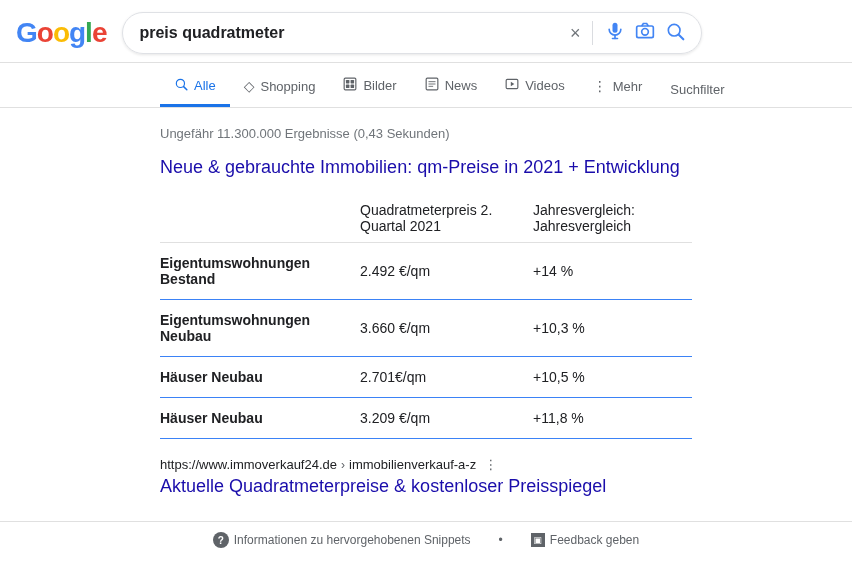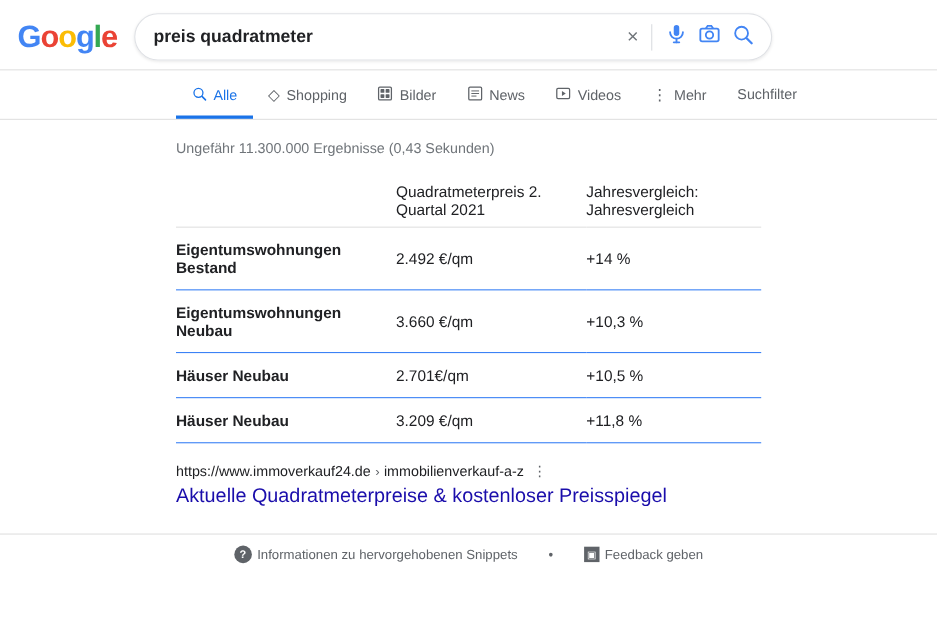"Alle" .nav-tabs { align-items: flex-start -> flex-end }
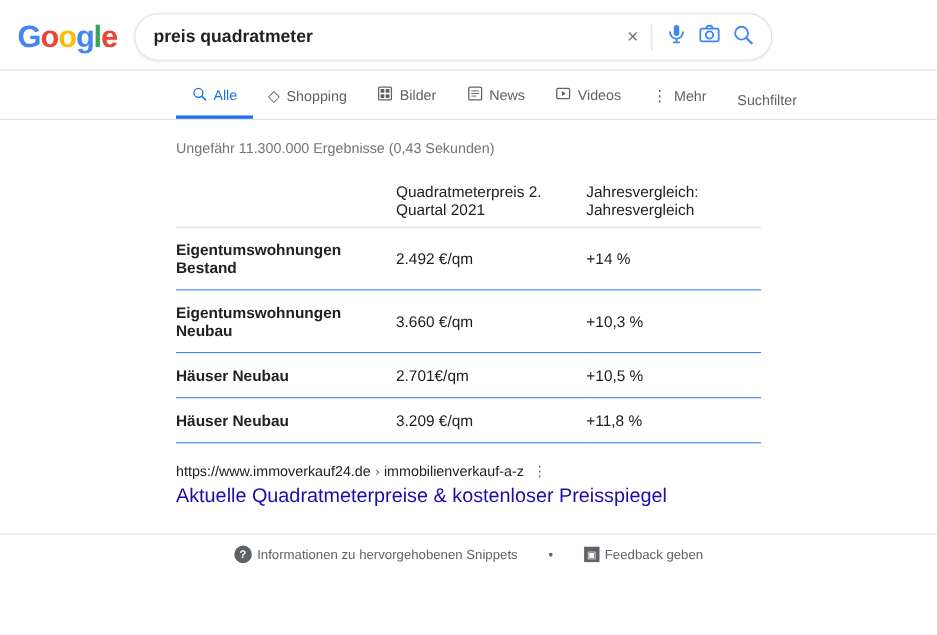"Neue & gebrauchte Immobilien: qm-Preise" a.featured-title { html: none -> <a>Neue &amp; gebrauchte Immobilien: qm-Preise in 2021 + Entwicklung</a> }
